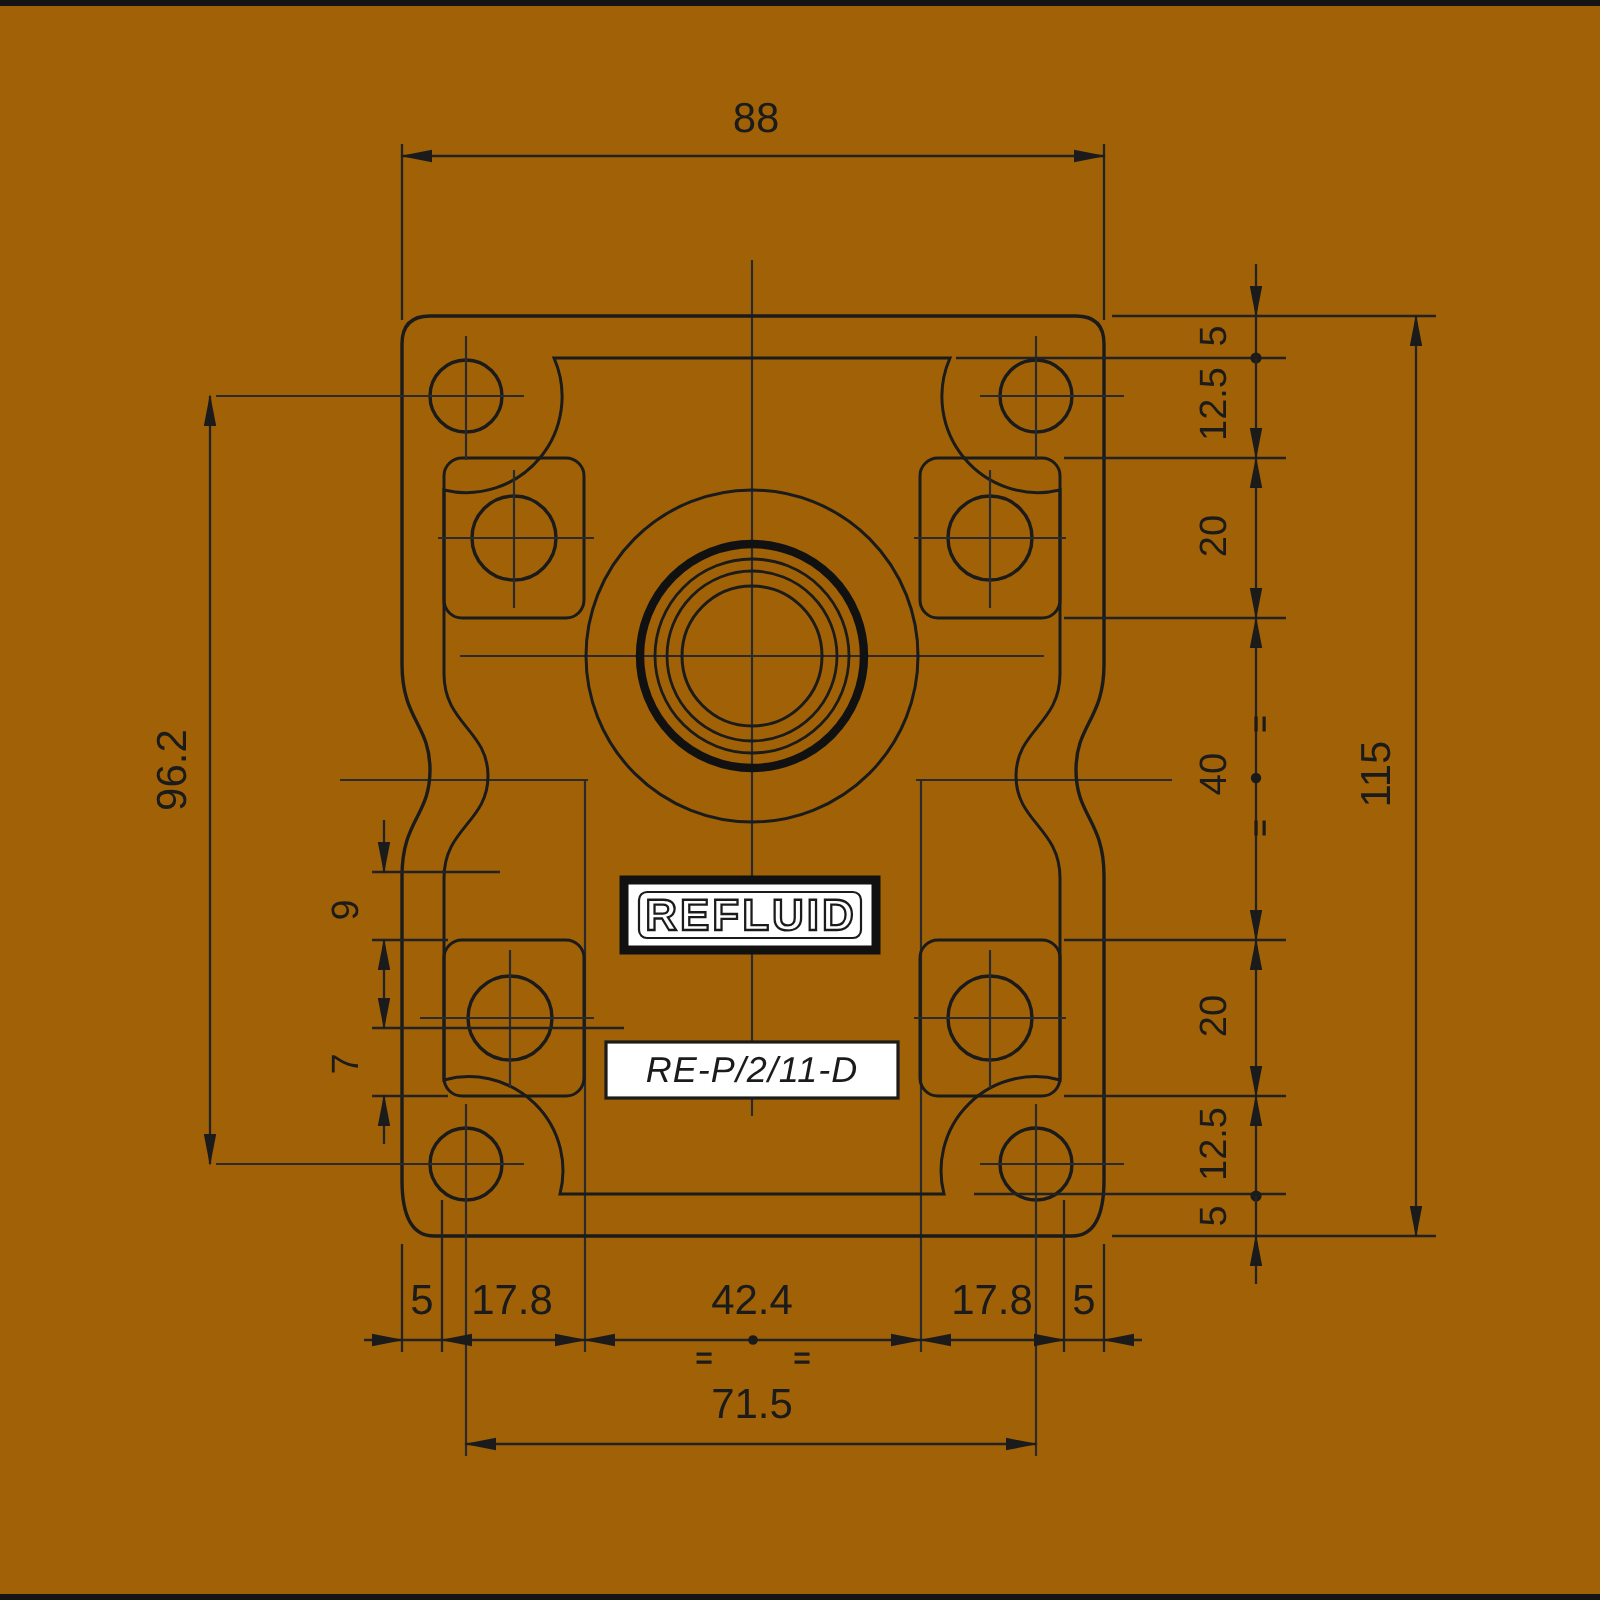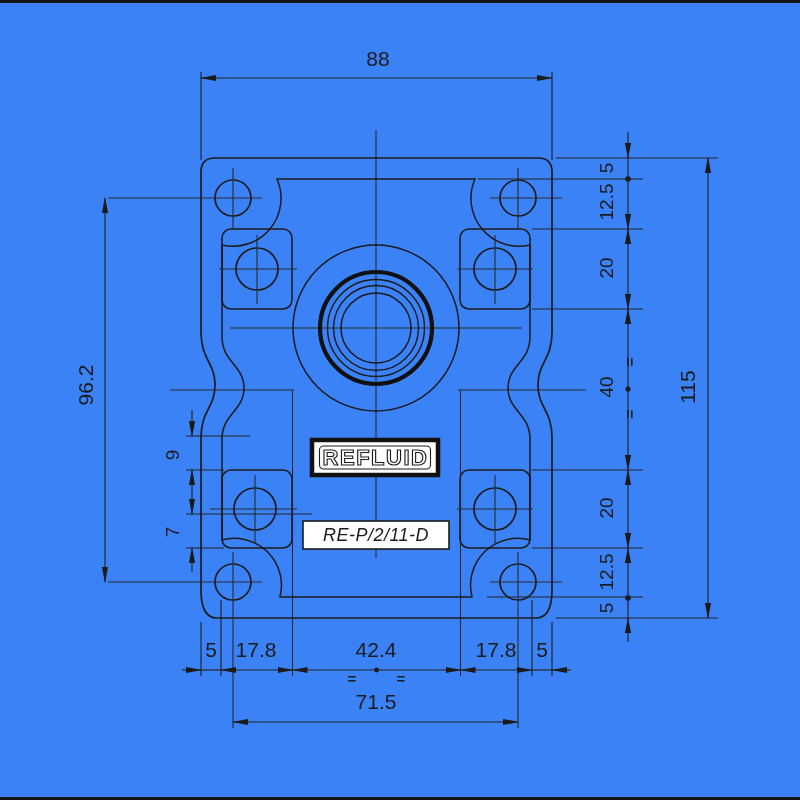"88" .page { background: #3b82f6 -> #a16207 }
